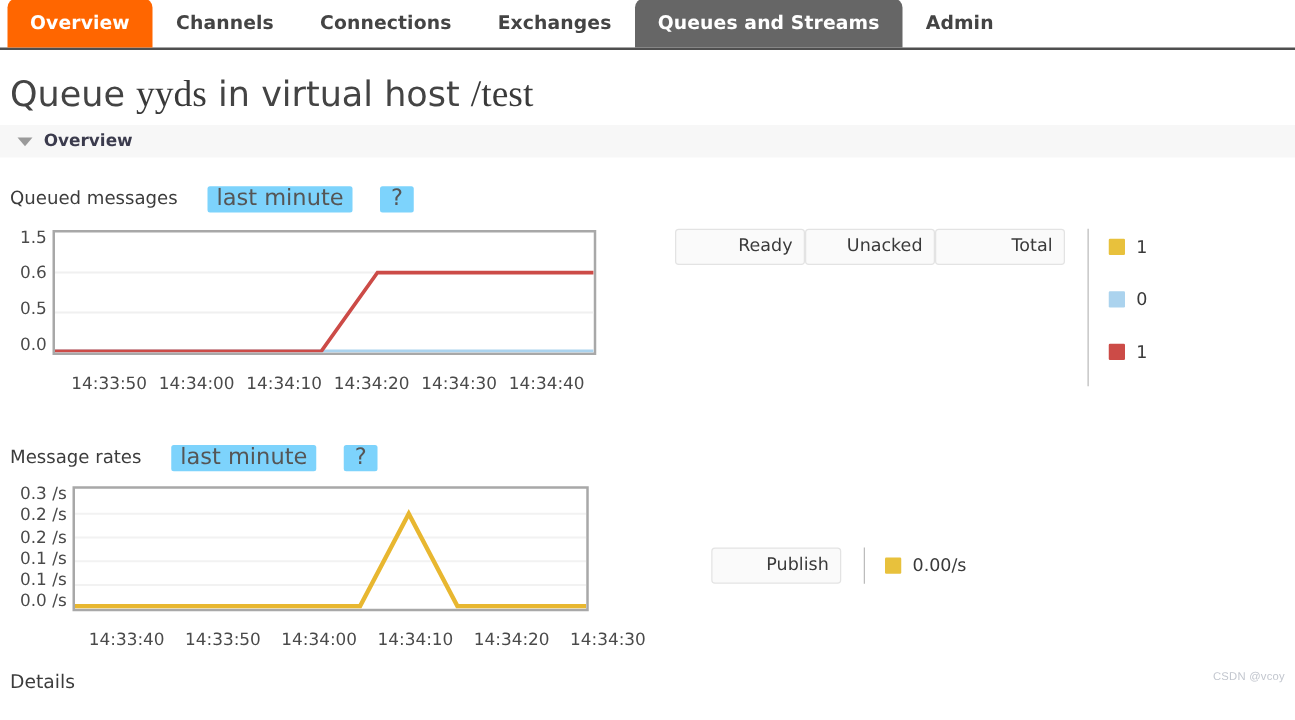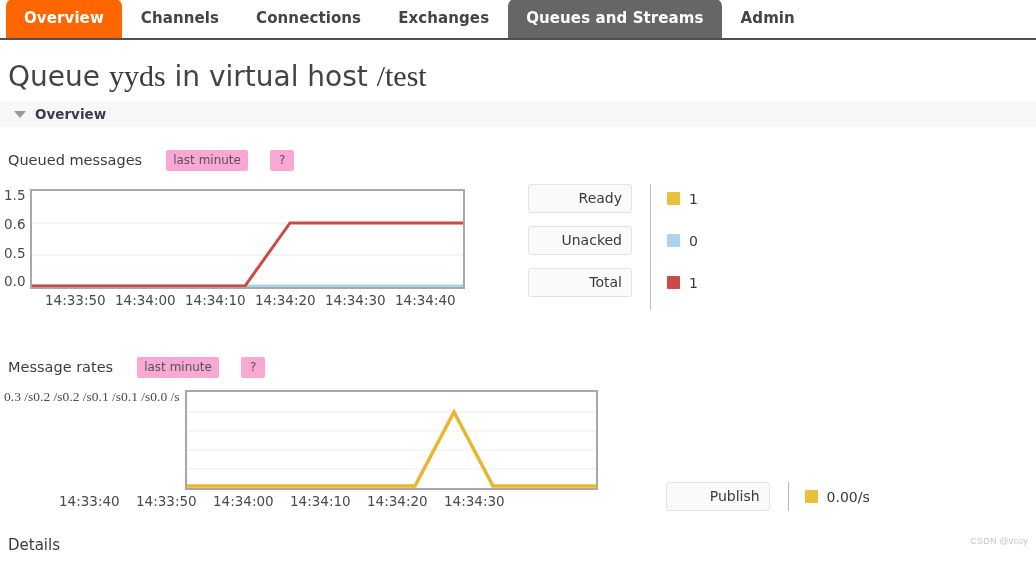"last minute" .pill { background: #f9a8d4 -> #7dd3fc; font-size: 12px -> 18px }
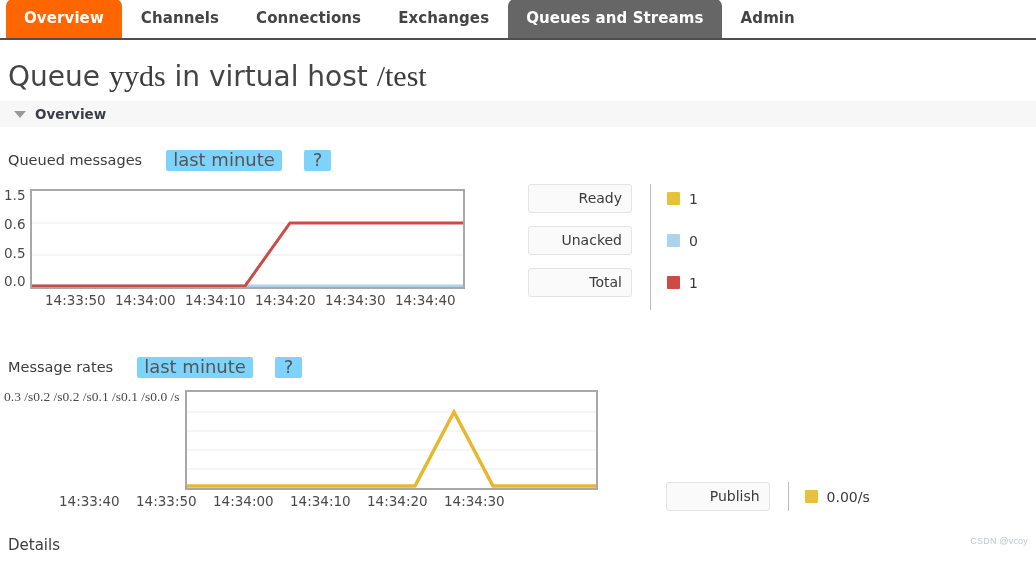"1.5" .chart-row { align-items: flex-end -> center; padding-left: 4px -> 16px }
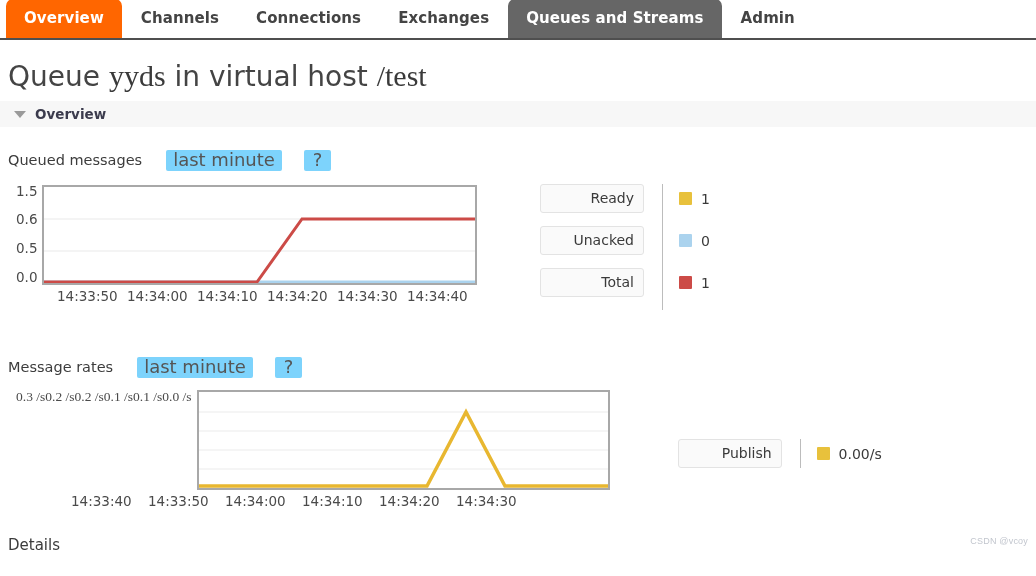"Ready" .legend-names { flex-direction: column -> row }
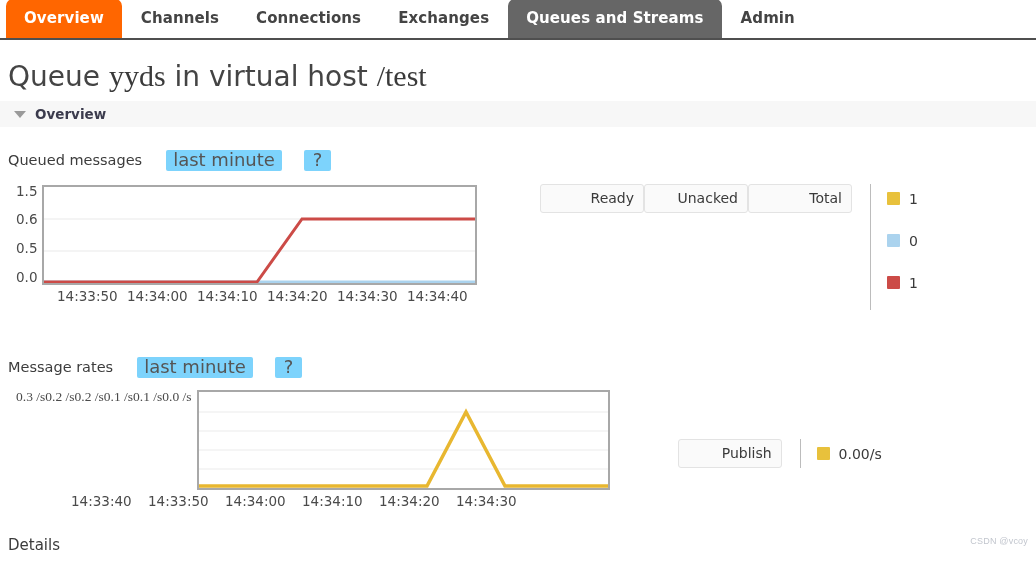"14:33:50" .xlabels span { top: 0 -> 12px }
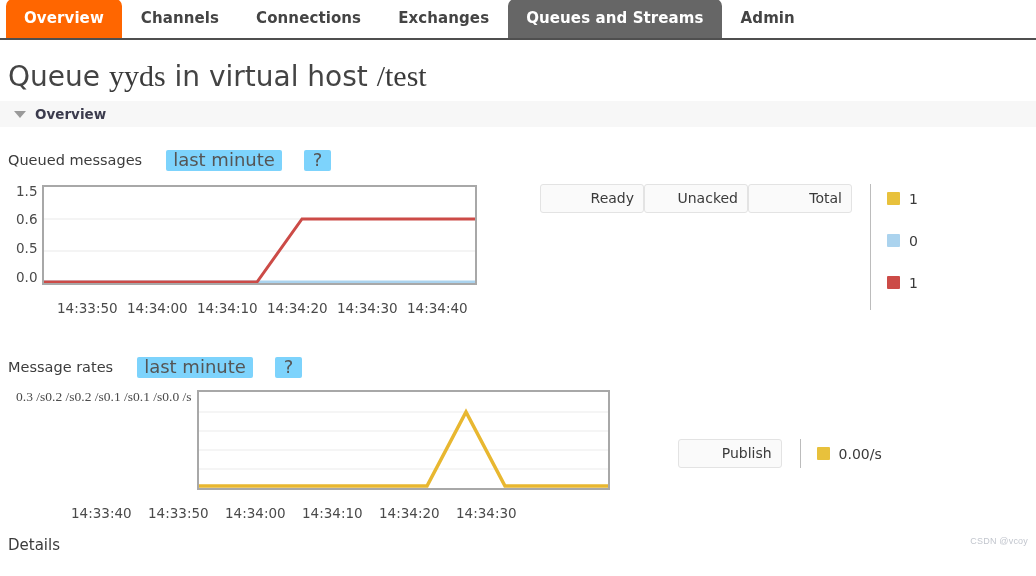"0.3 /s" div.ylabels { flex-direction: row -> column; font-family: Liberation Serif, serif -> none }
